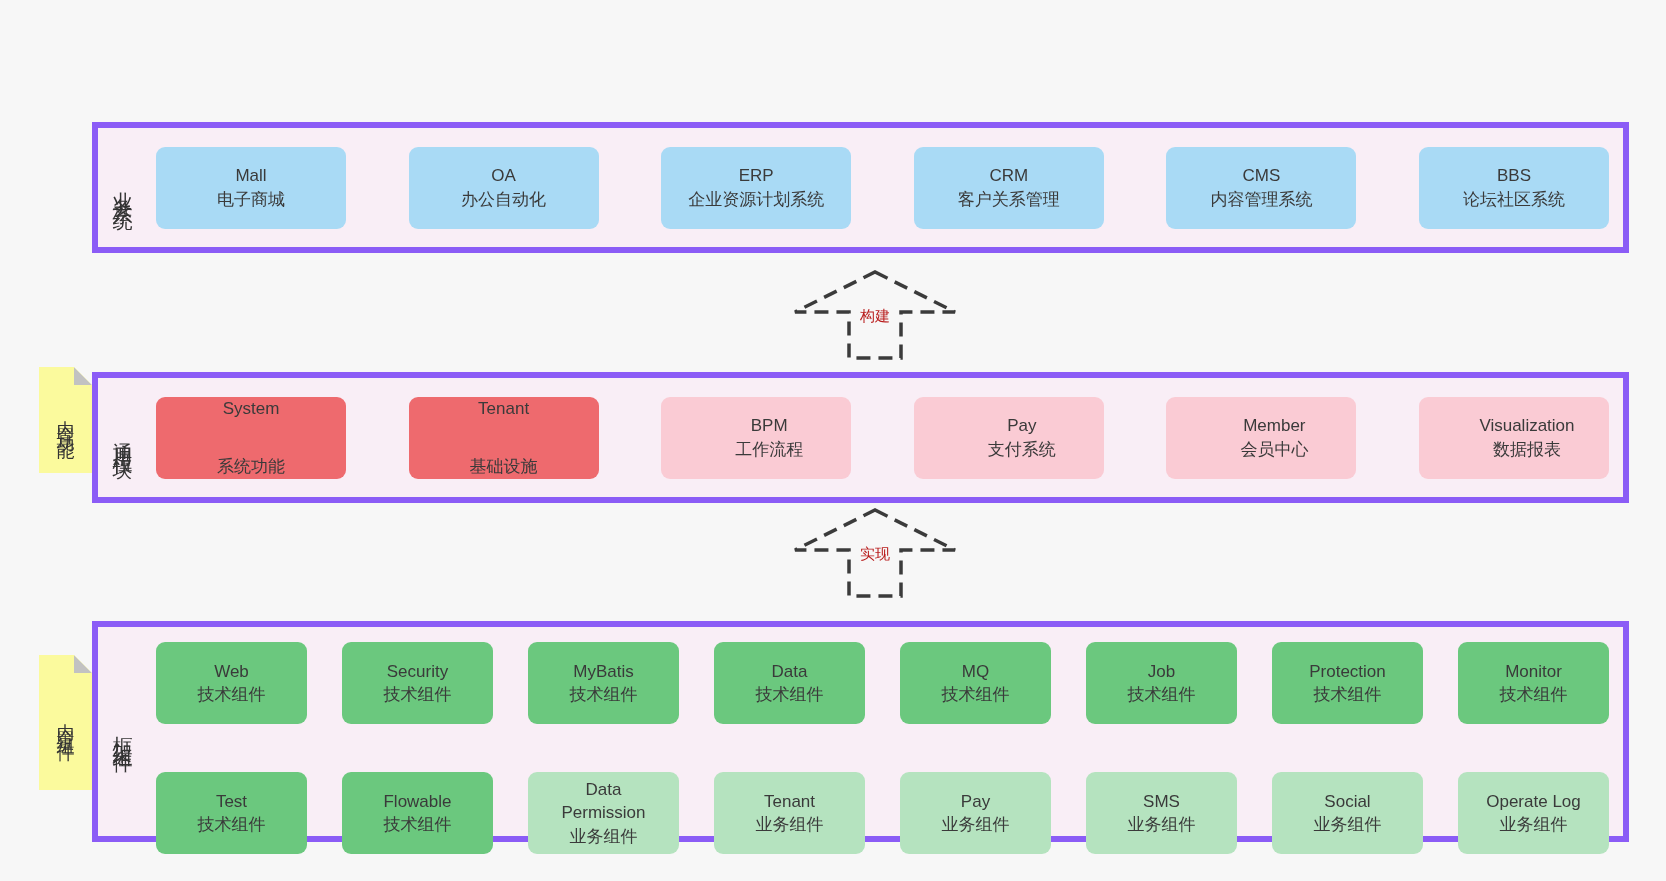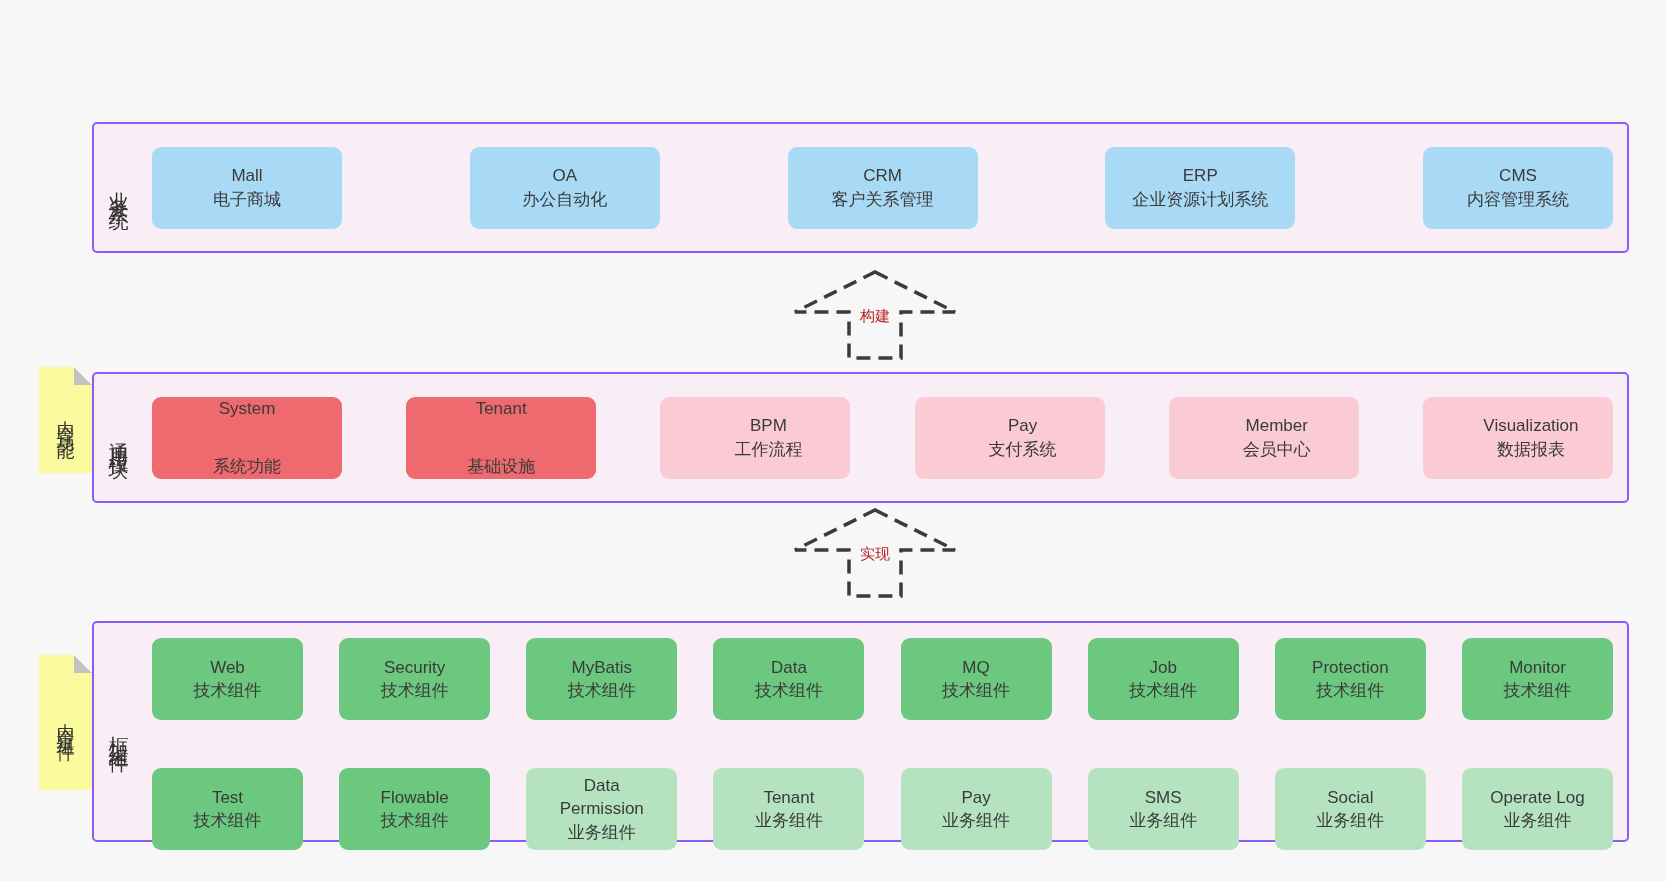"Mall" .layer { border: 2px solid #8b5cf6 -> 6px solid #8b5cf6; border-radius: 5px -> 0 }
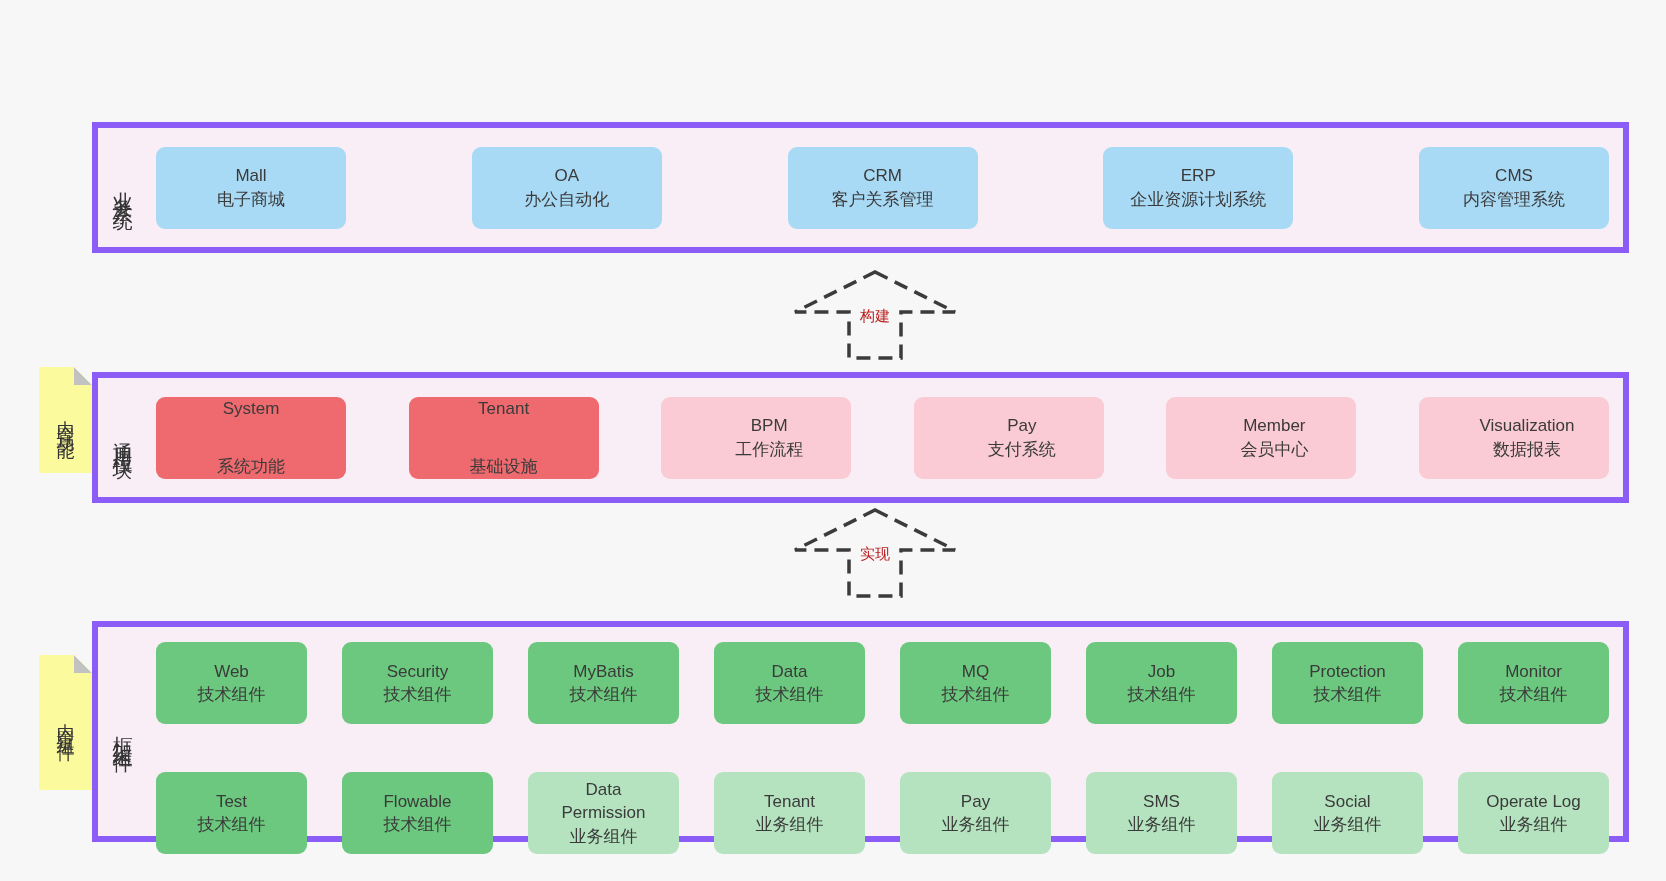"CRM" div.box { order: before "ERP" -> after "ERP" }
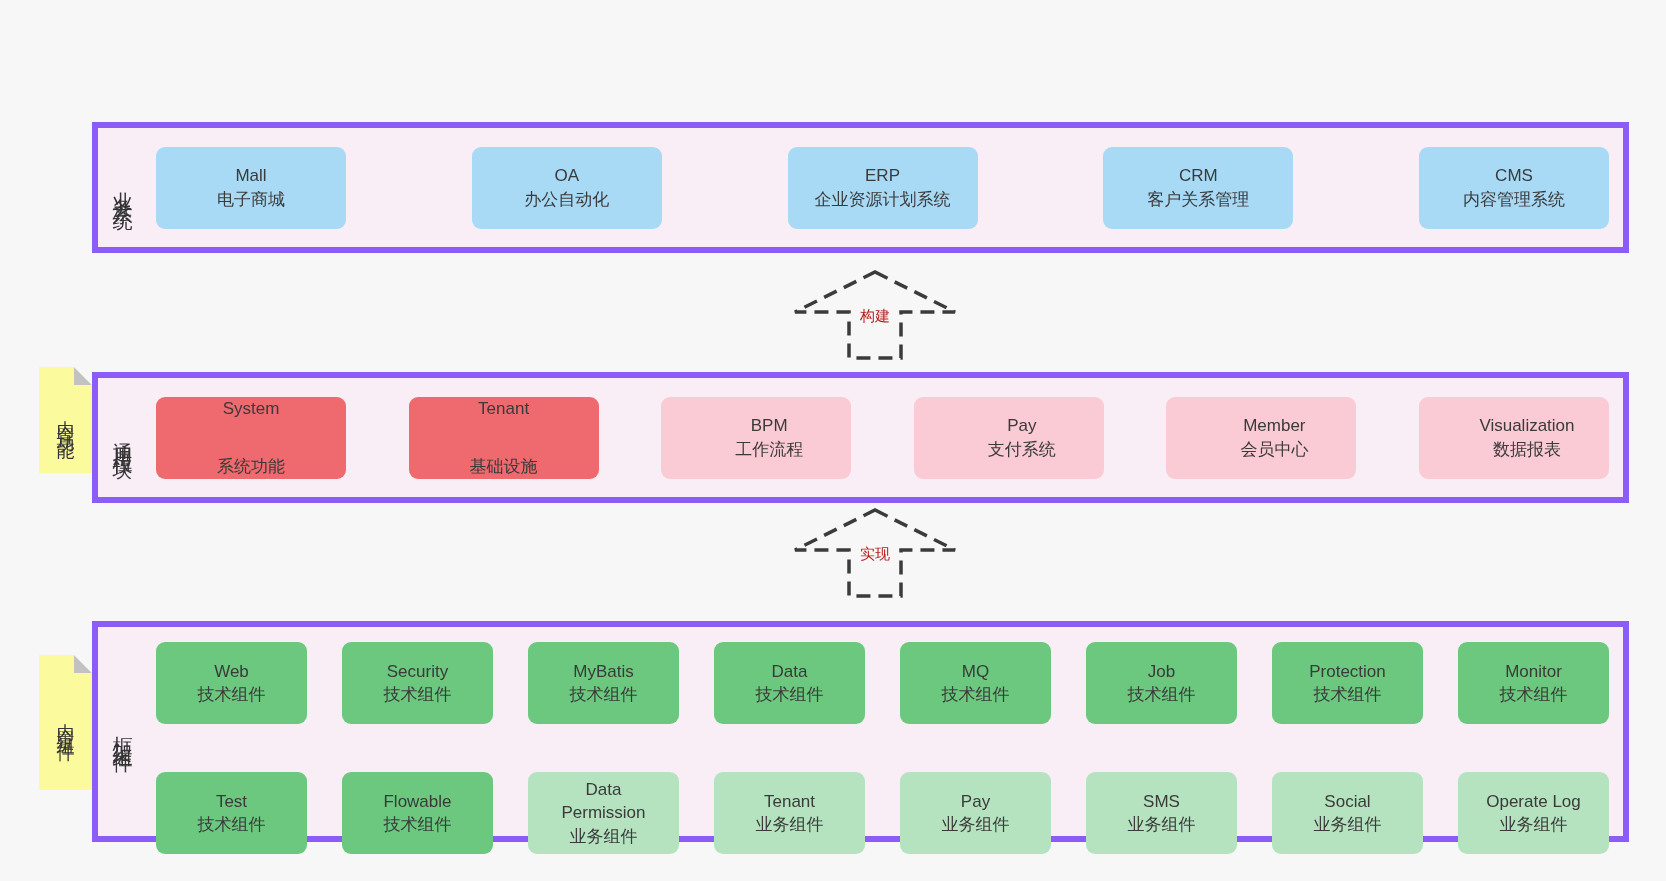"BBS" div.box { html: none -> <div> <span>BBS</span> <span>论坛社区系统</span> </div> }
